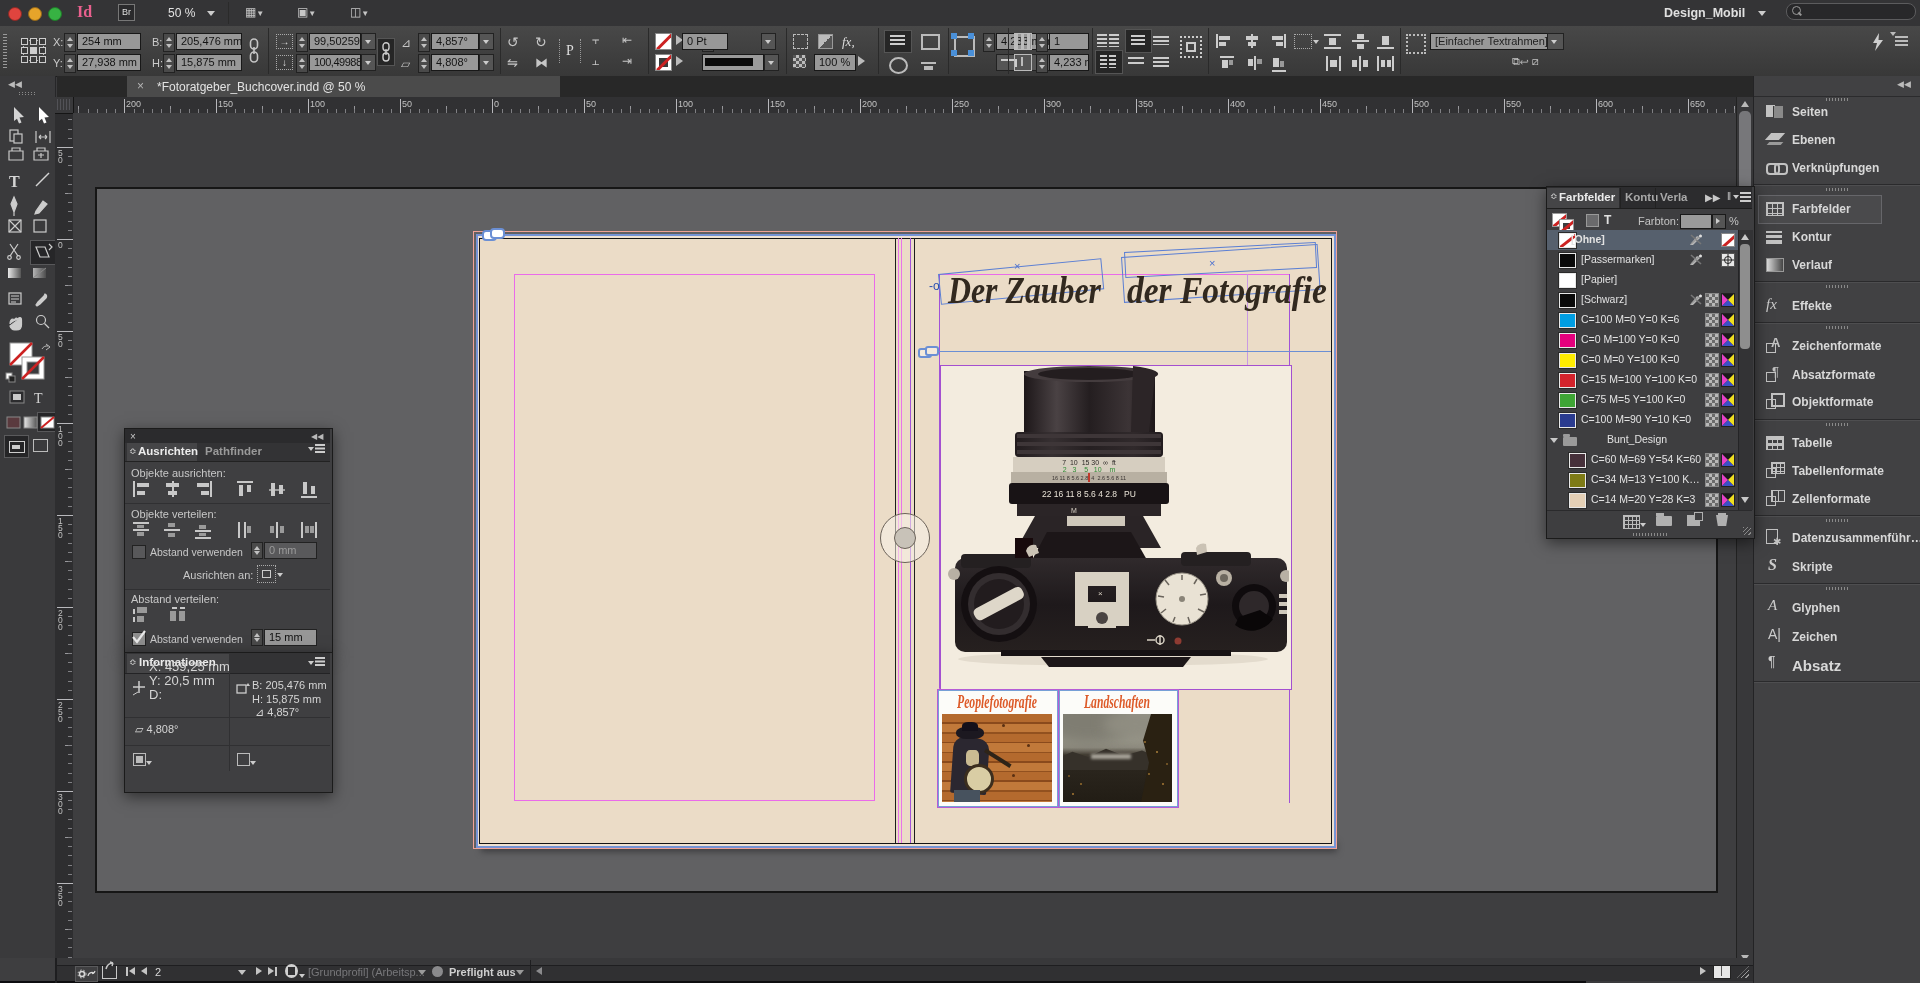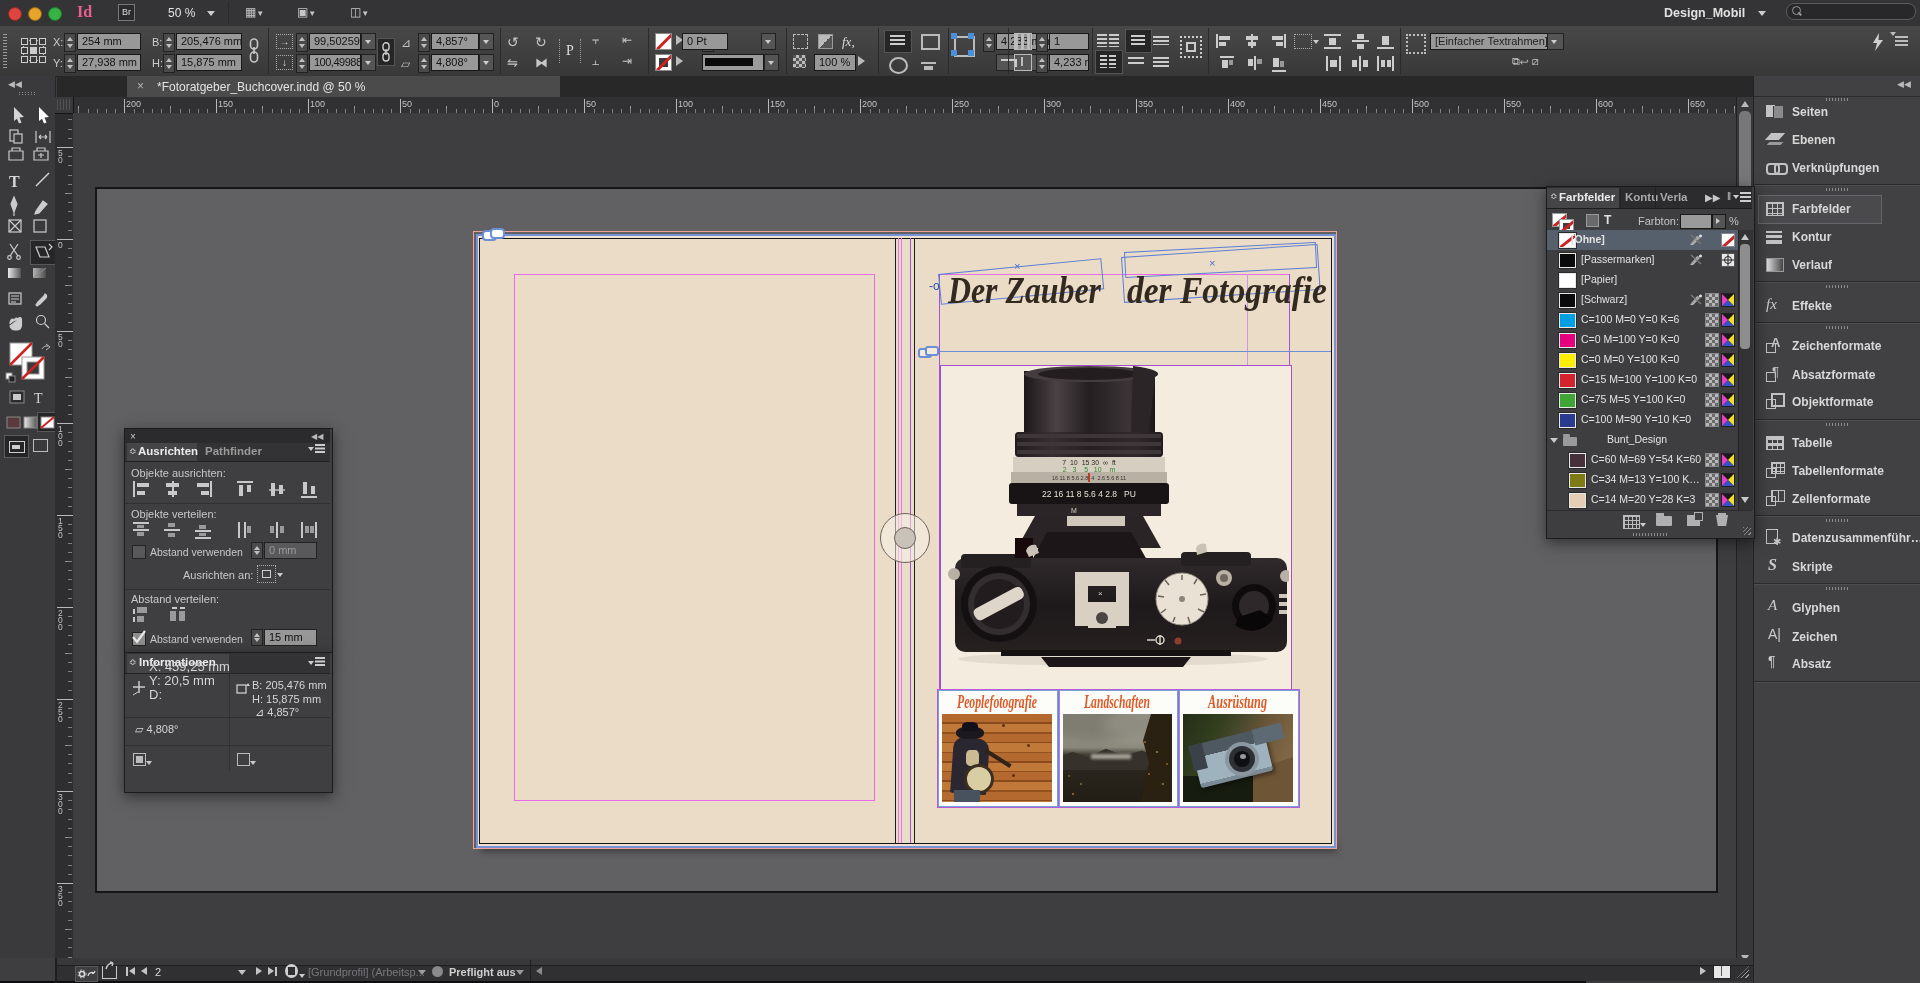"Absatz" div.abs { font-size: 12px -> 15px }
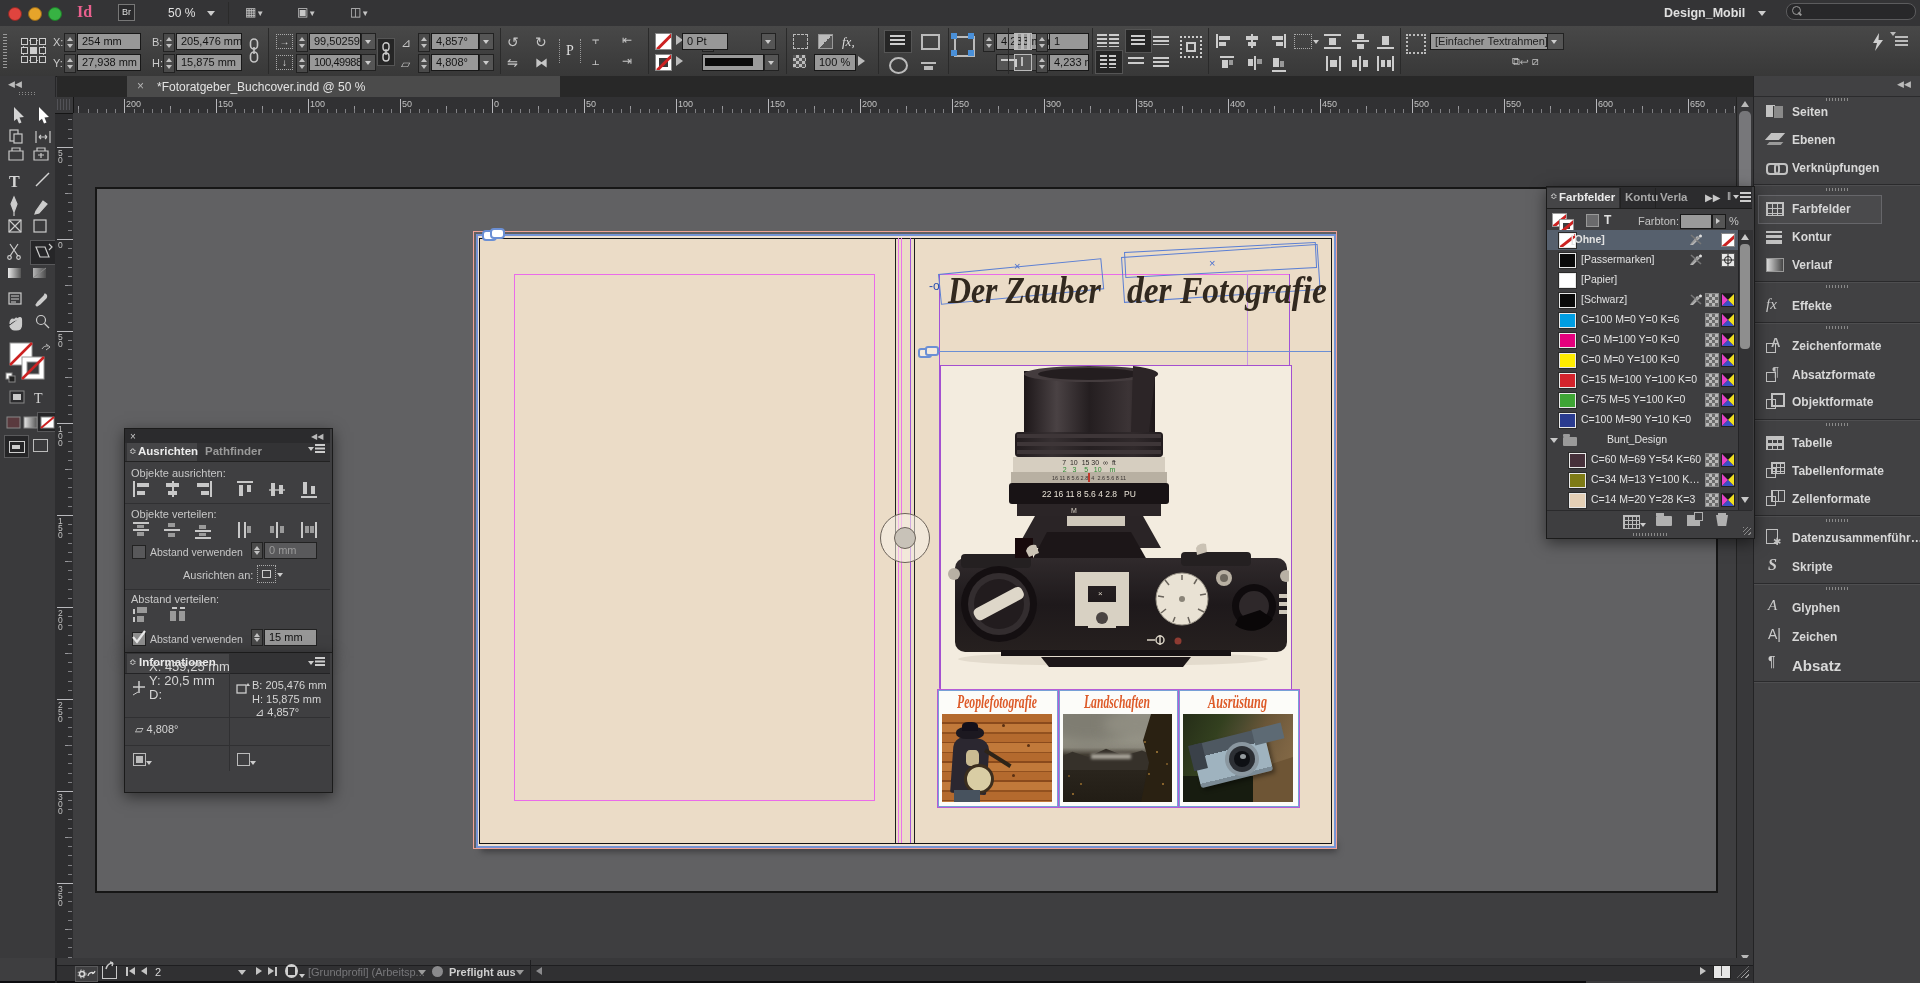"Ausrüstung" div.abs { html: <div> <svg> <text>Ausrüstung</text> </svg> <div> <div></div> <div></div> <div></div> <div></div> <div></div> <div></div> <div></div> <div></div> <div></div> <div></div> </div> </div> -> none }
